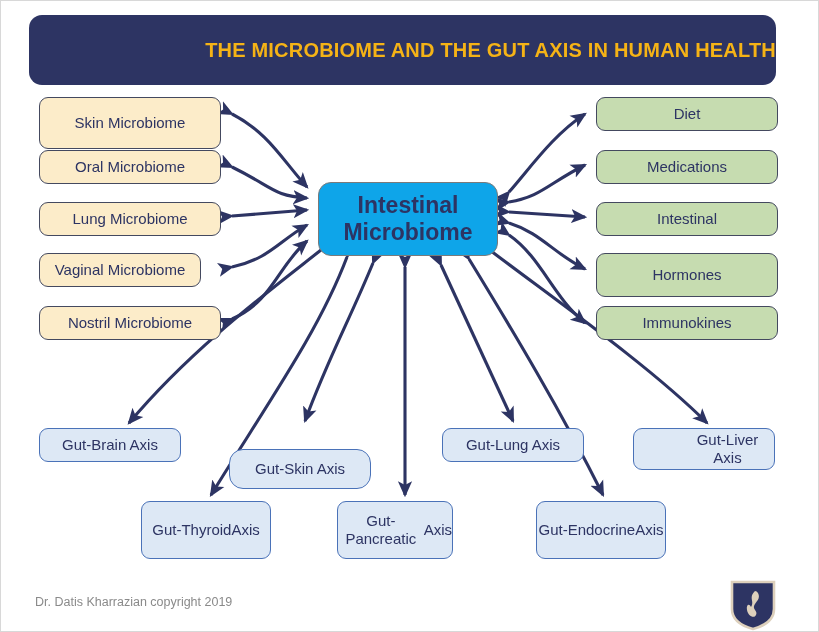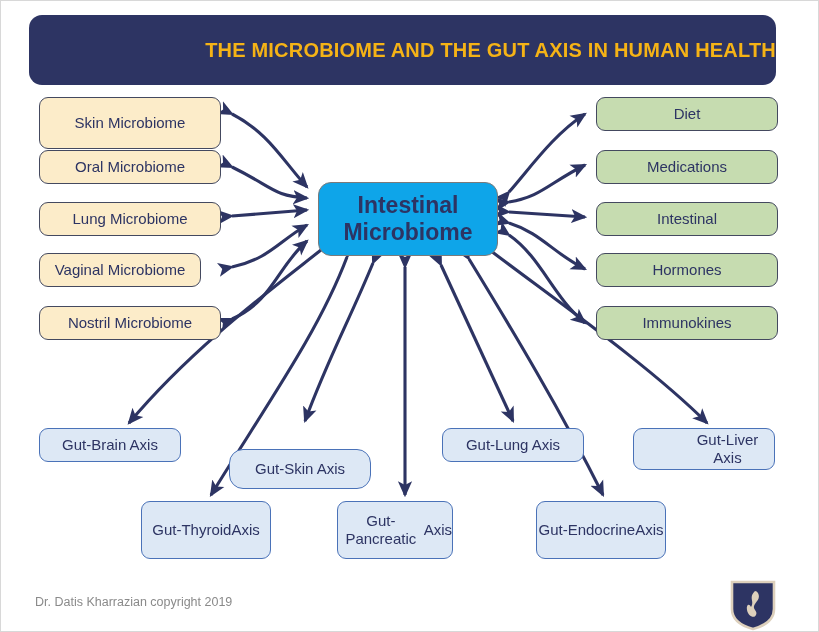"Hormones" div.node { height: 34px -> 44px }
